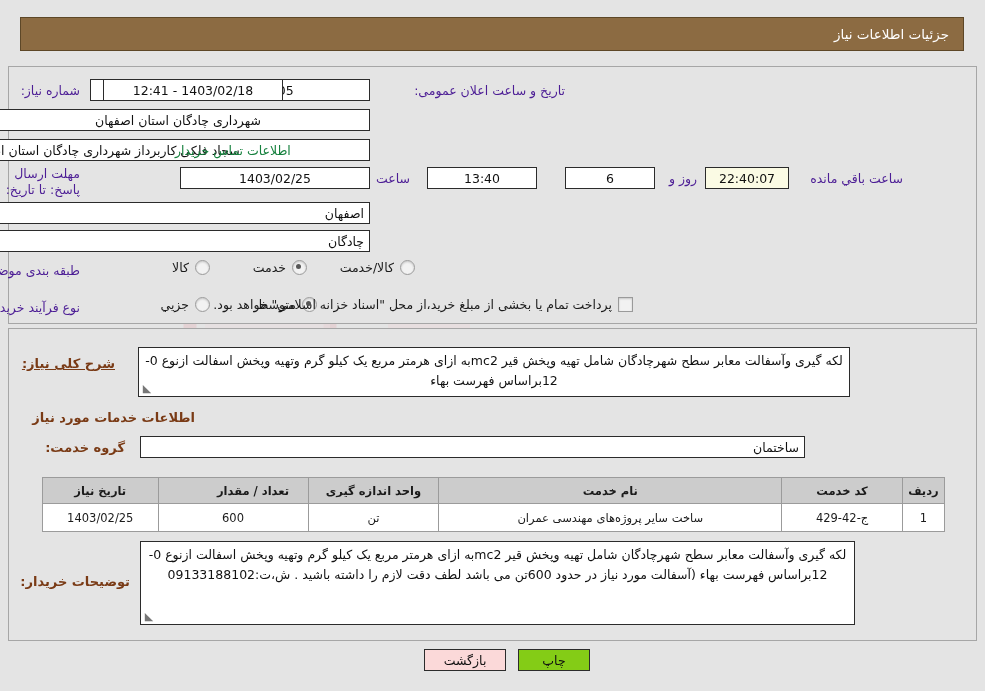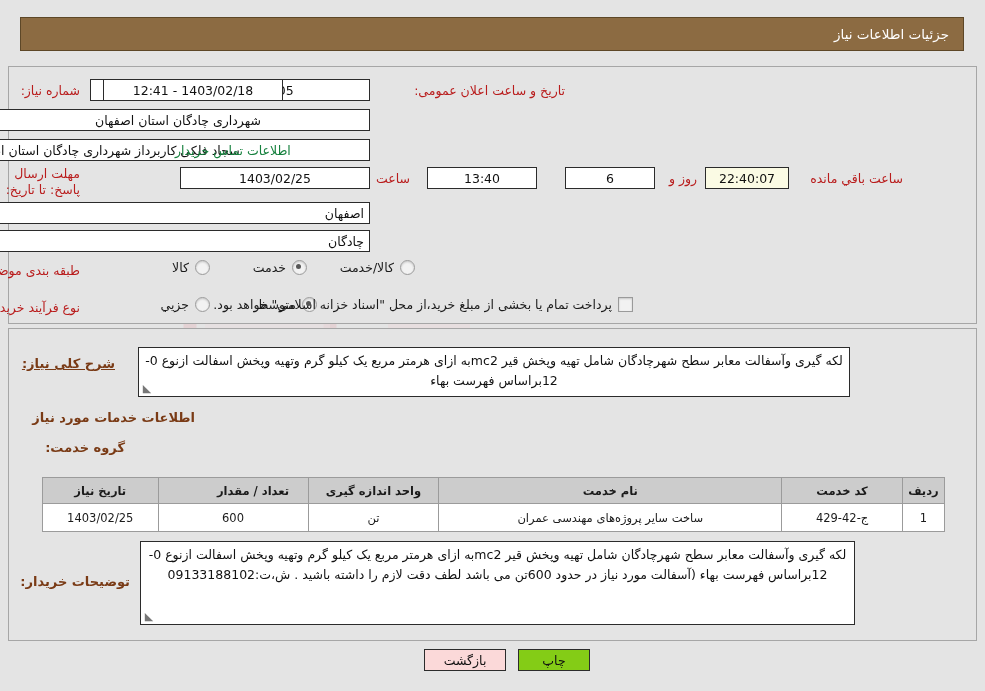"شماره نیاز:" .lbl { color: #b91c1c -> #4c1d95 }
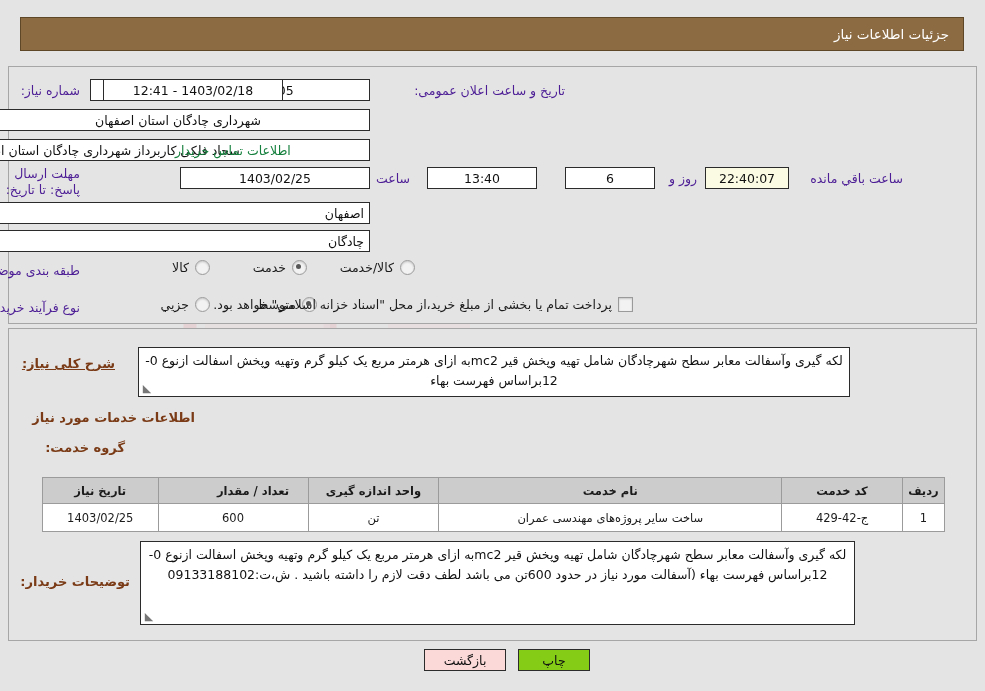"ساختمان" div.fld { html: none -> <div>ساختمان</div> }
